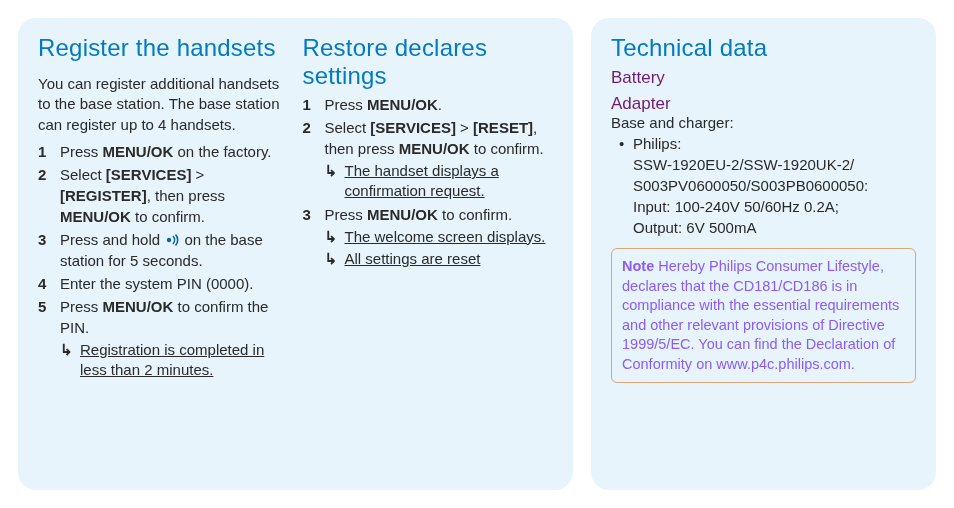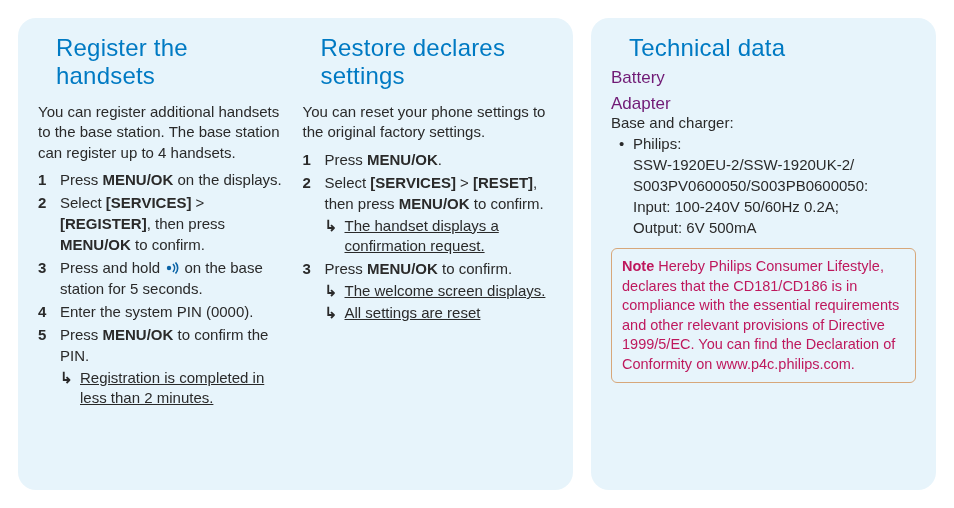"Register the handsets" h1 { margin: 0 0 4px 18px -> 0 0 4px 0 }
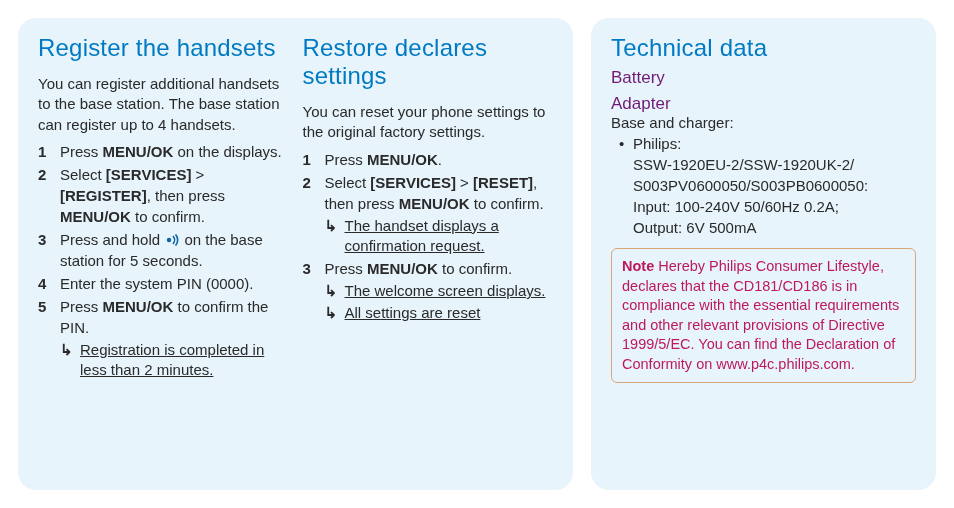"You can reset your phone" p.lead { html: <p>You can reset your phone settings to the original factory settings.</p> -> none }
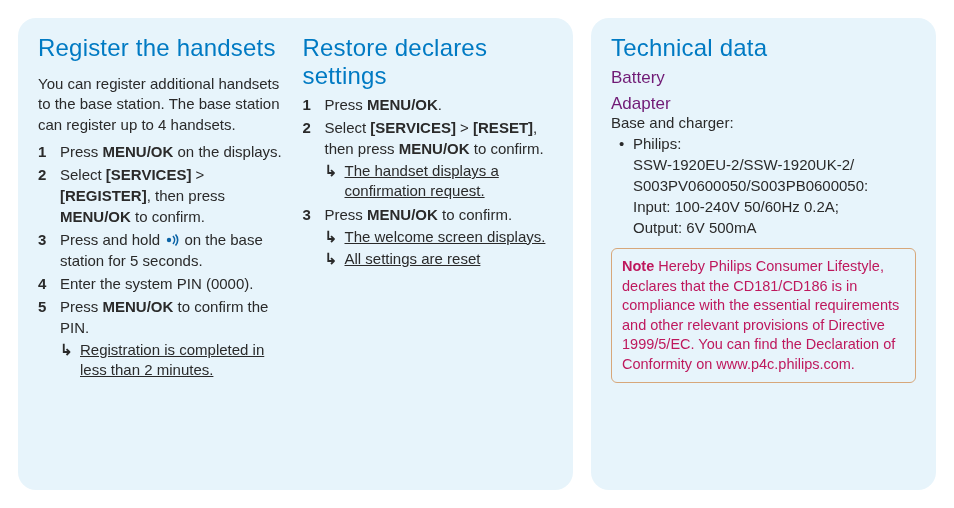"on the displays." span { text: displays -> factory }
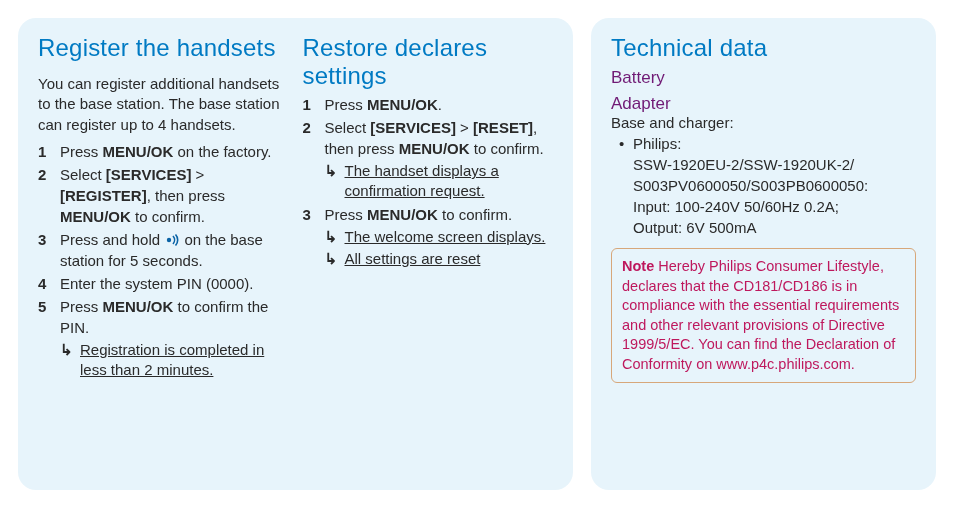"Note Hereby Philips Consumer Lifestyle," .note-box { color: #be185d -> #8b5cf6 }
